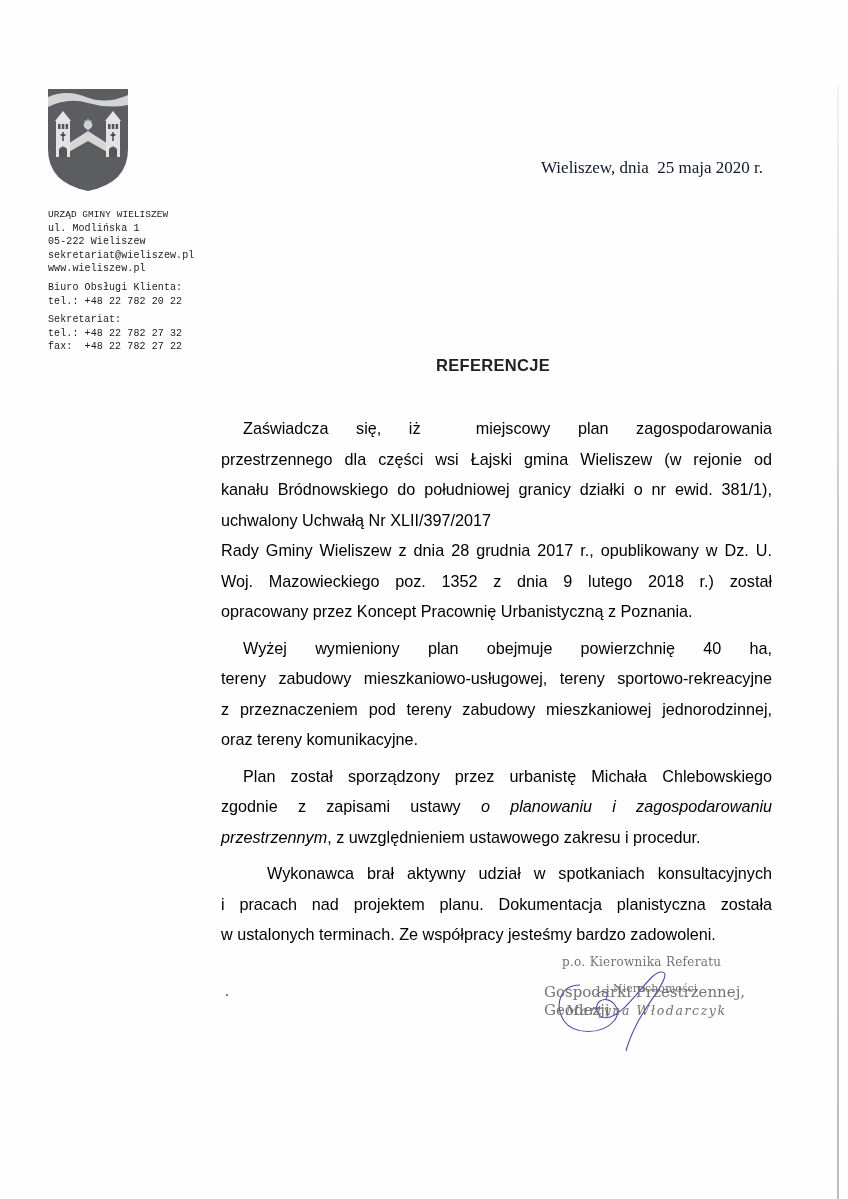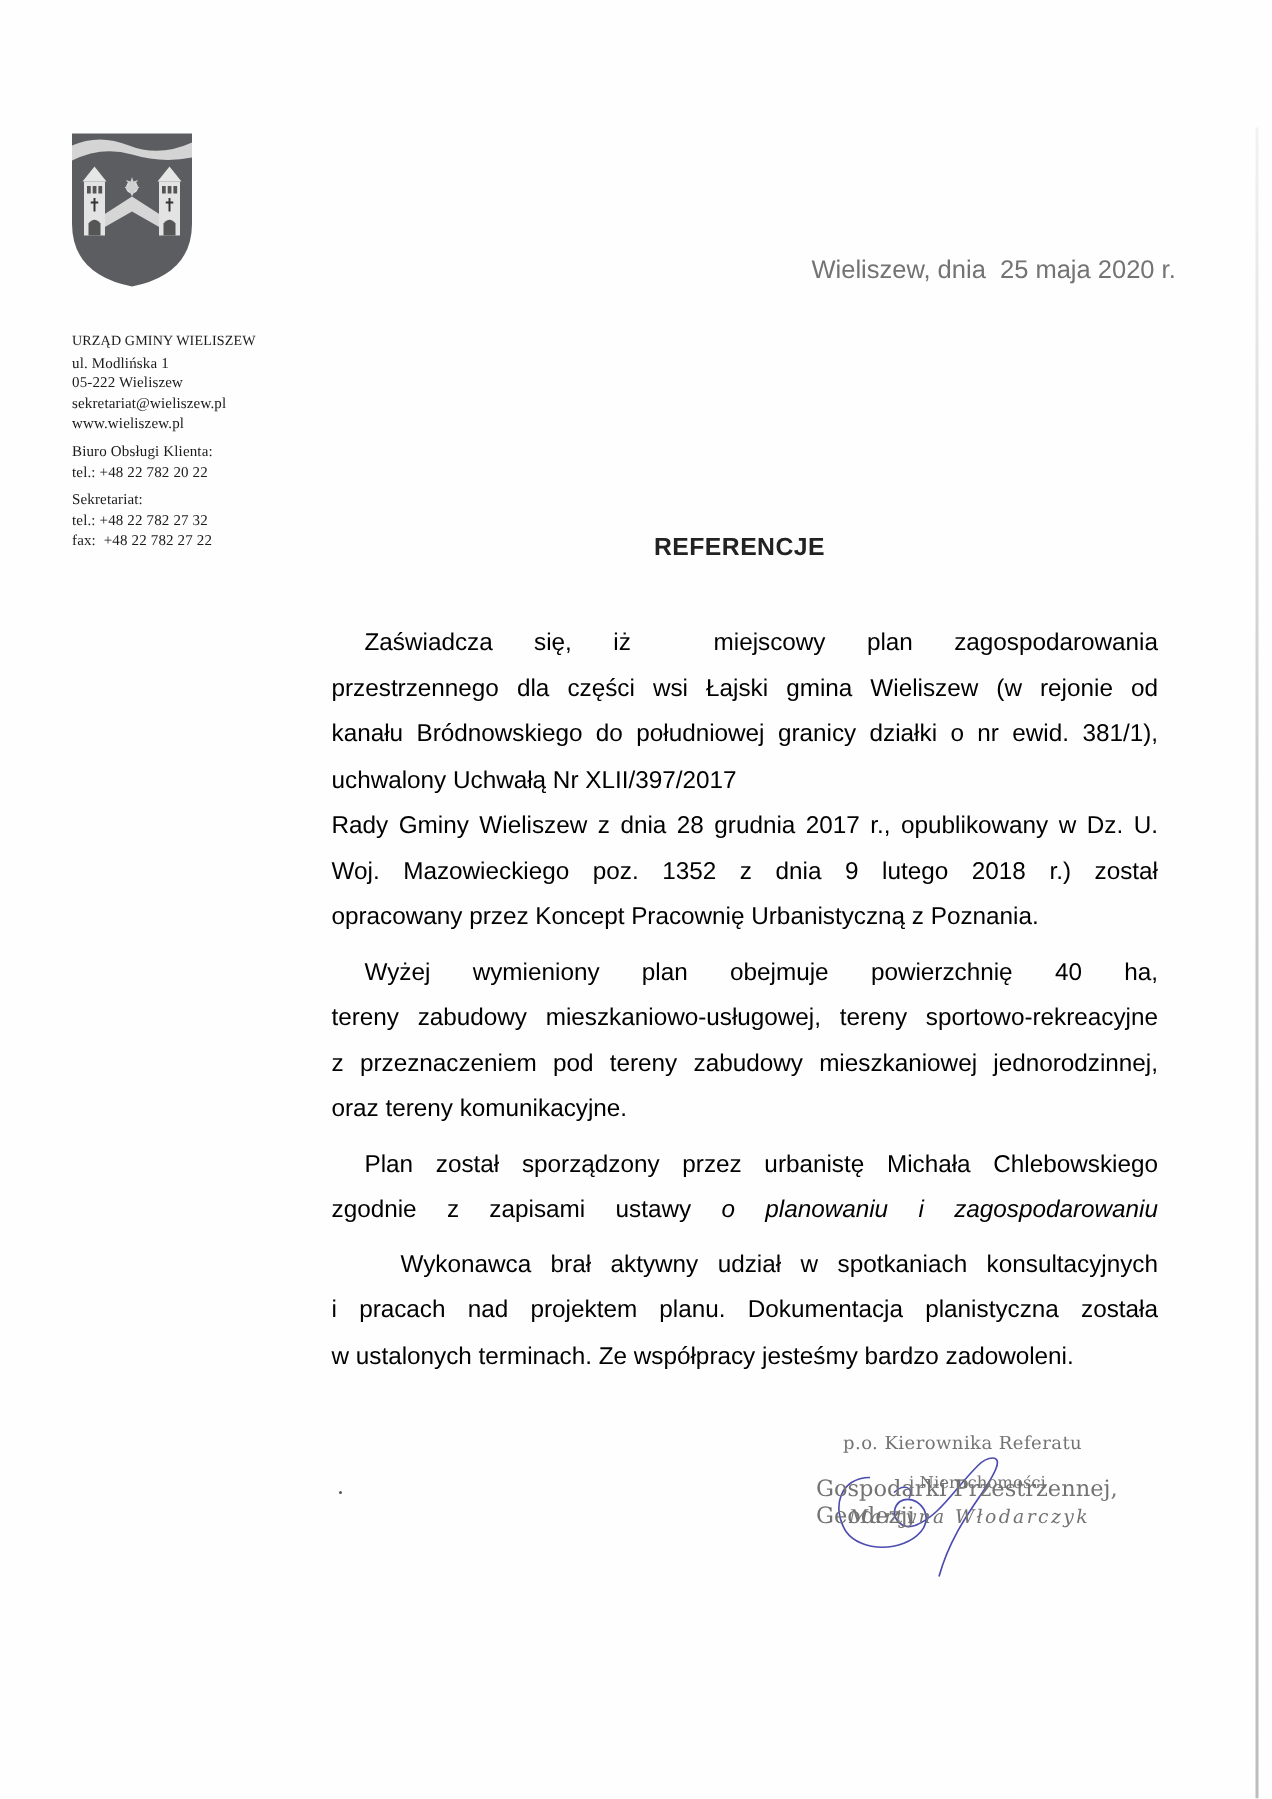"Wieliszew, dnia 25 maja 2020" .dateline { color: #737373 -> #0f172a; font-family: Liberation Sans, sans-serif -> Liberation Serif, serif; margin-top: 12px -> none }
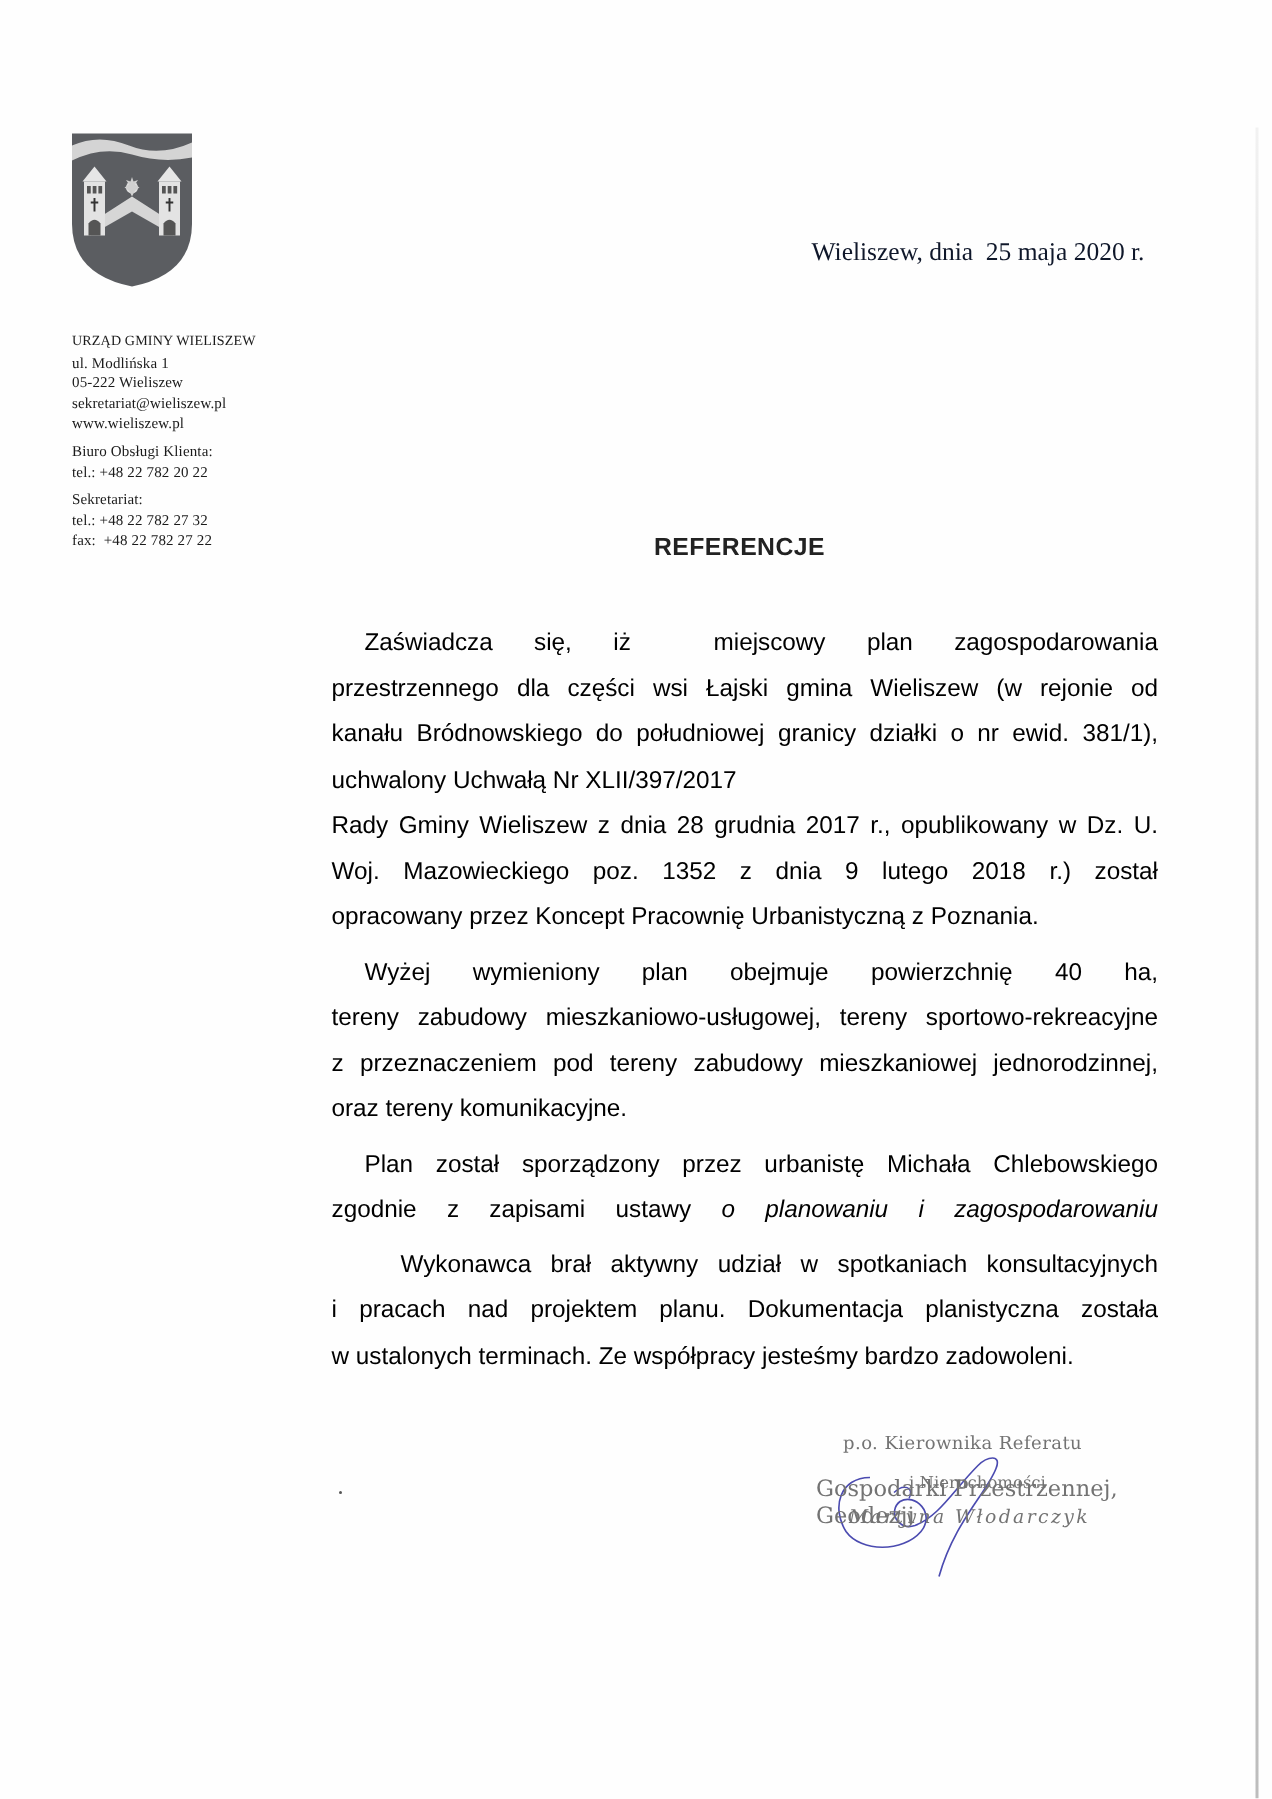"URZĄD GMINY WIELISZEW" .sender { font-family: Liberation Serif, serif -> Liberation Mono, monospace; top: 222px -> 208px }
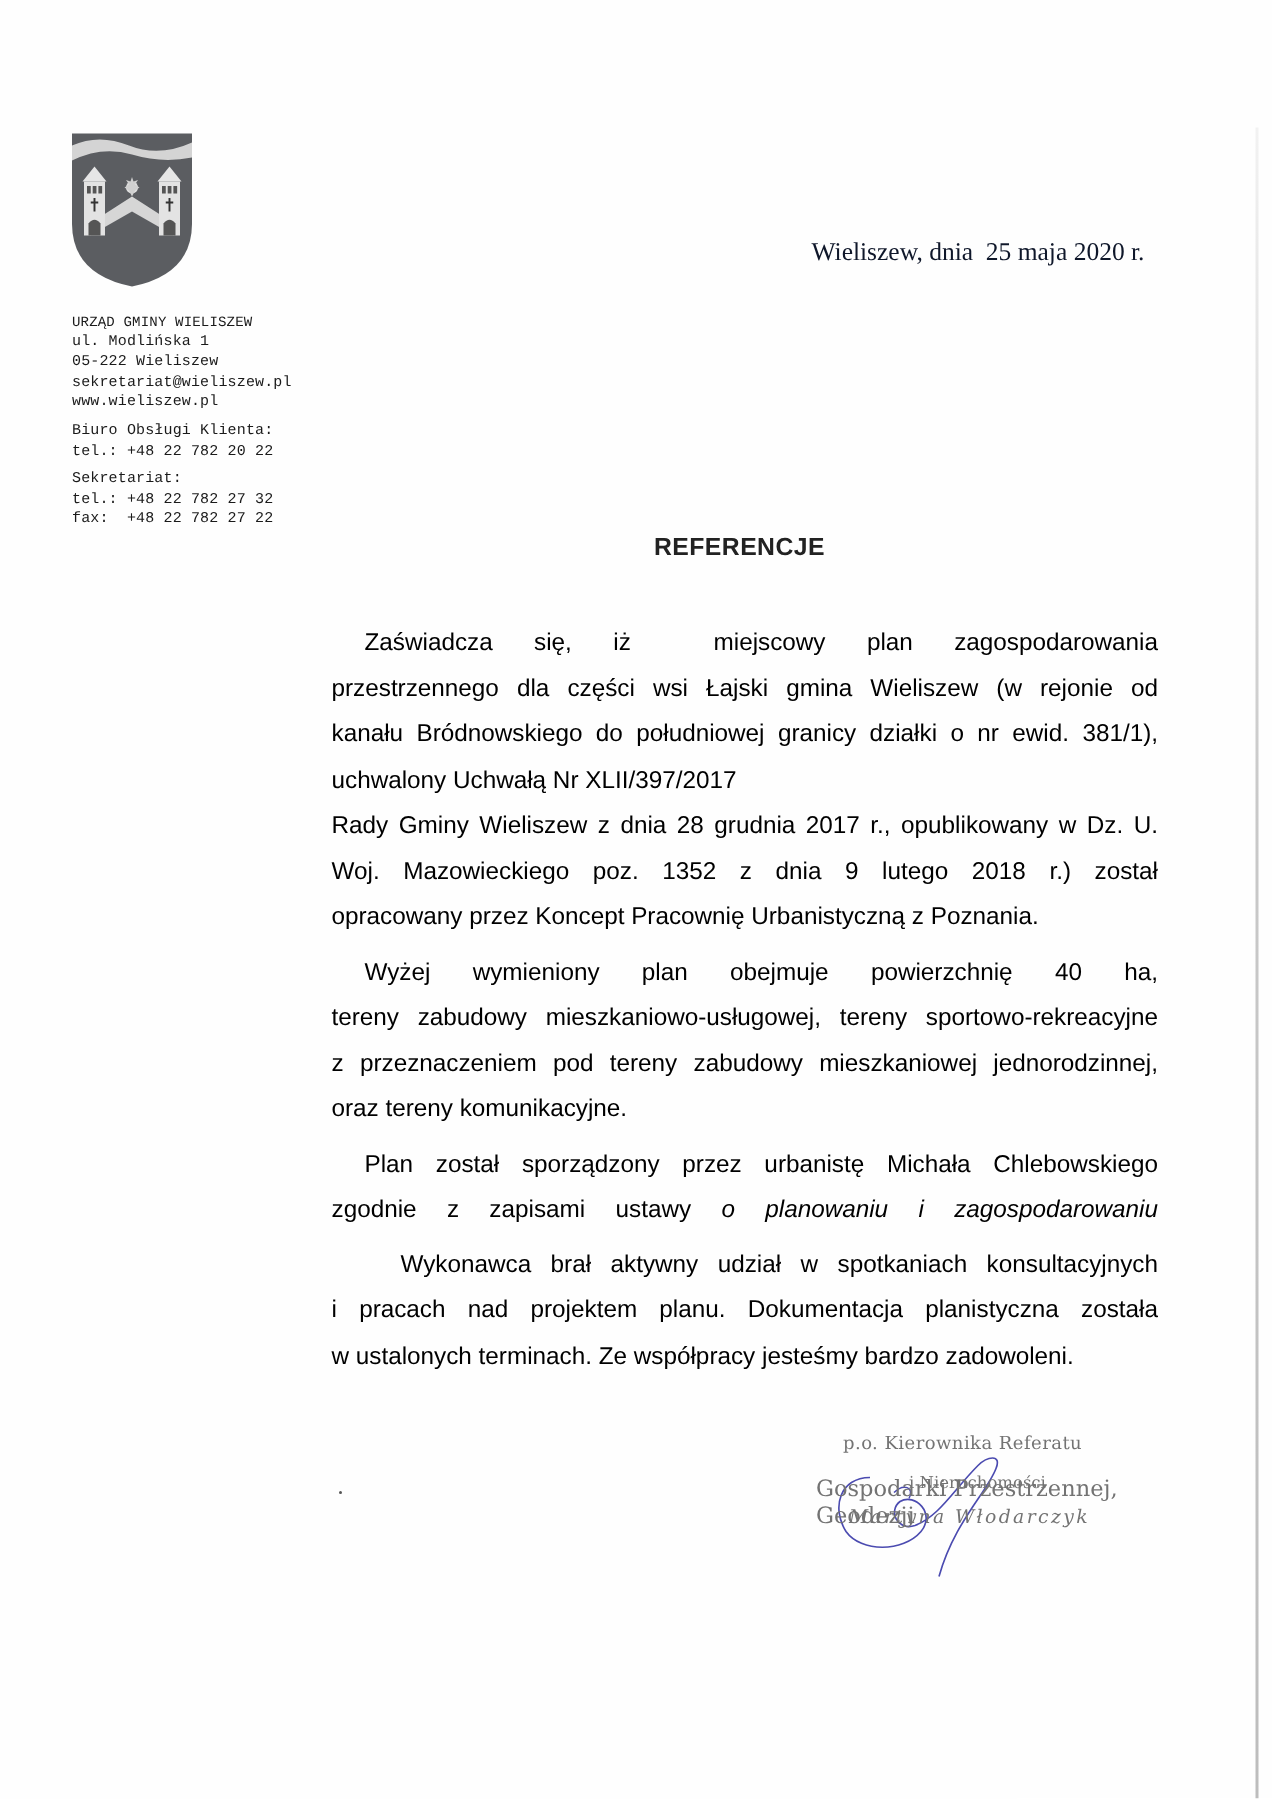"przestrzennym, z uwzględnieniem" span.line { html: none -> <span><em>przestrzennym</em><span>, z uwzględnieniem ustawowego zakresu i procedur.</span></span> }
